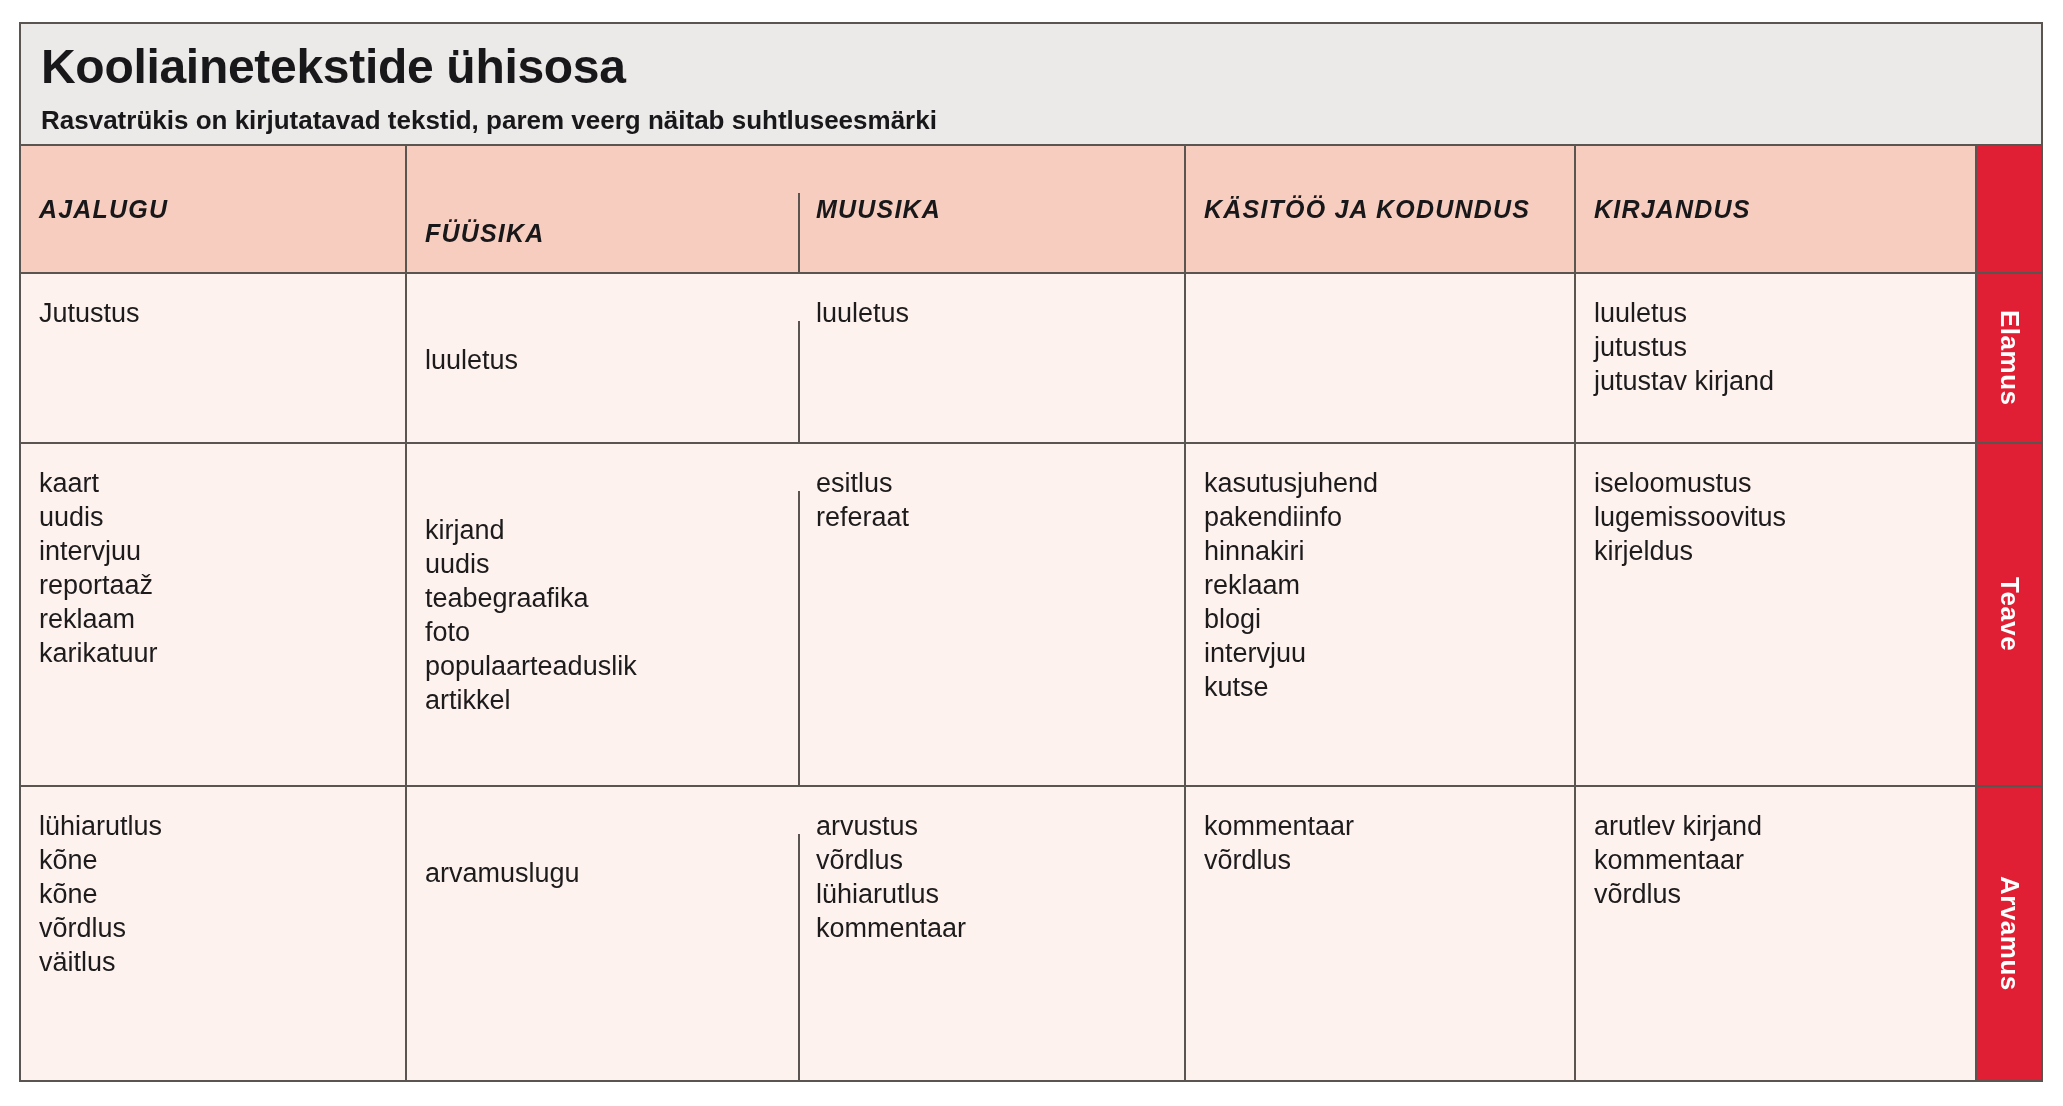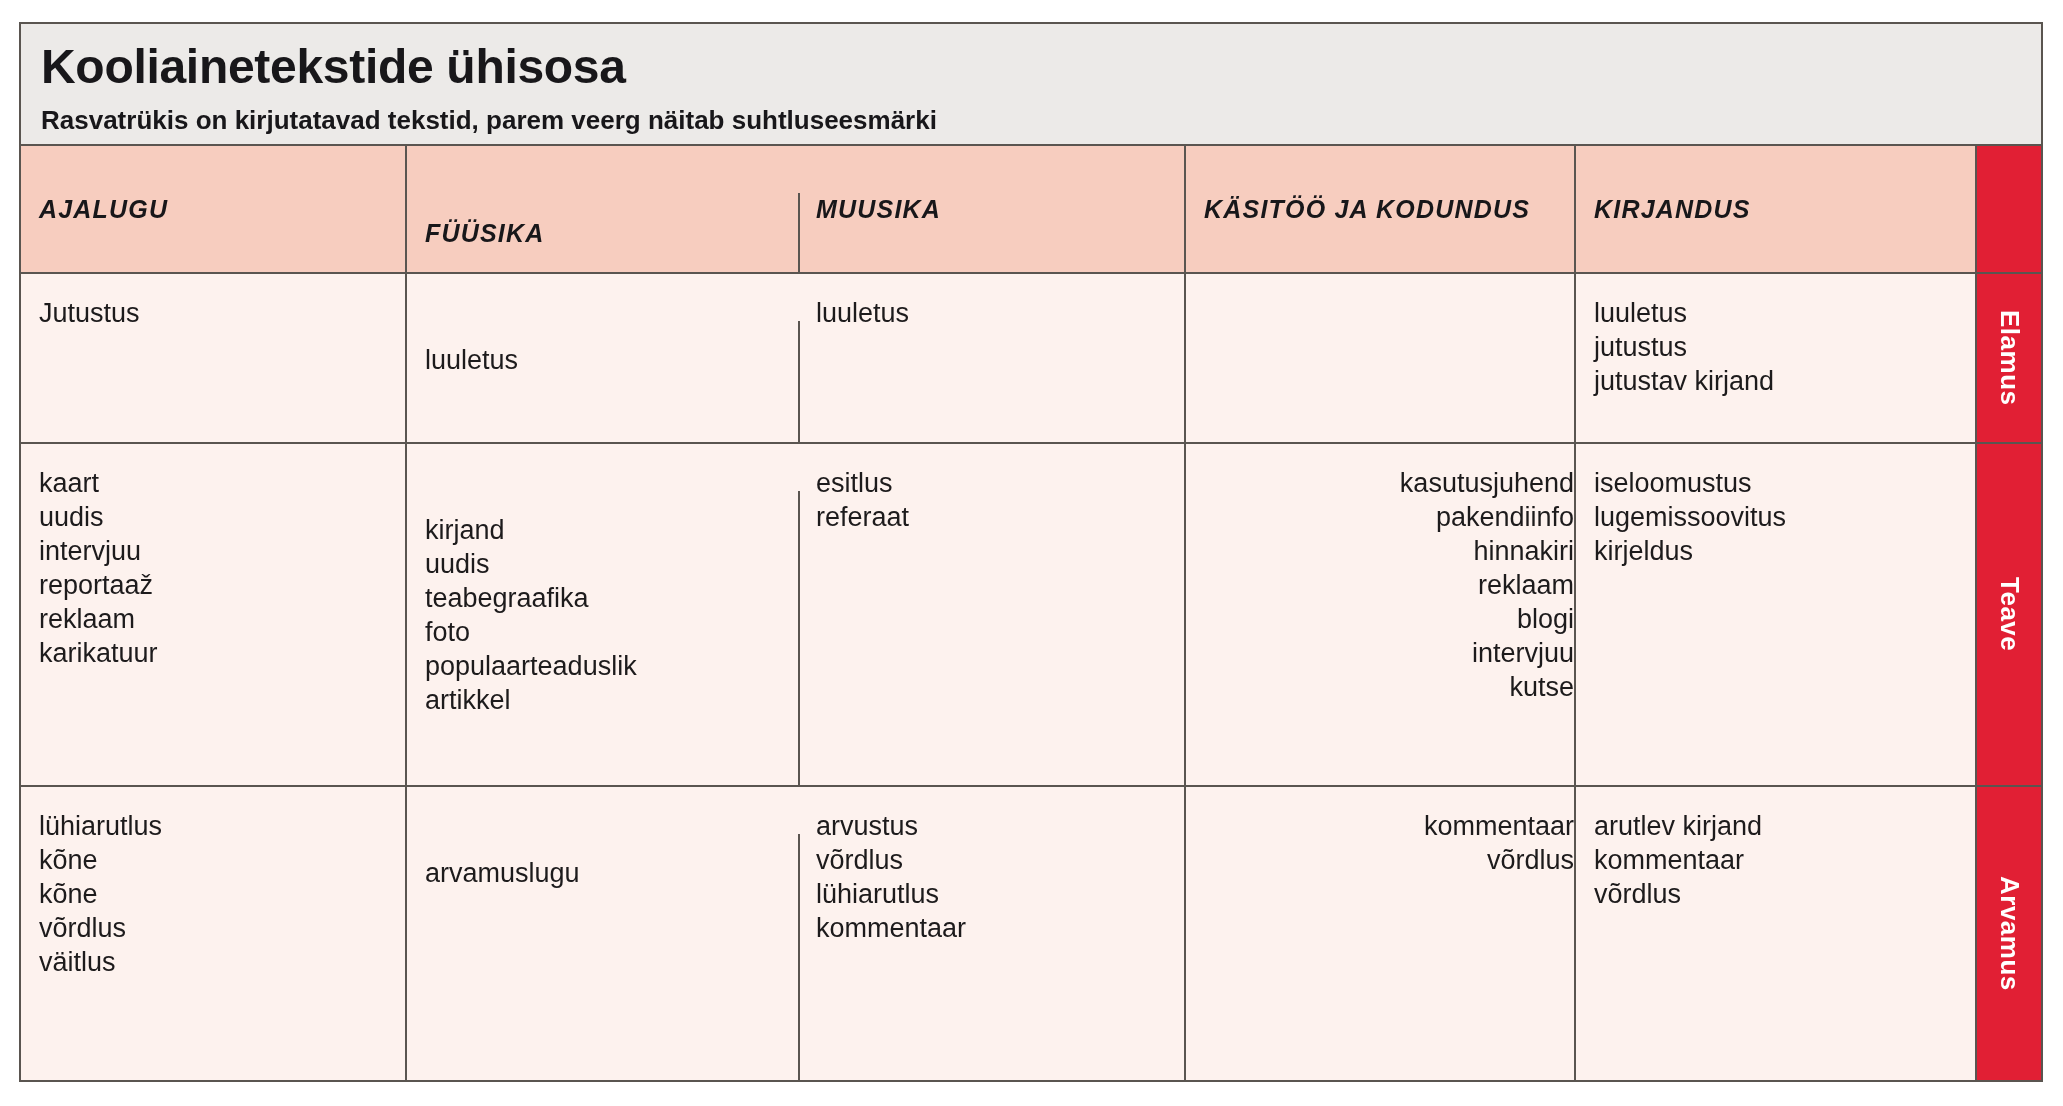"KÄSITÖÖ JA KODUNDUS" .c4 { text-align: right -> none }
